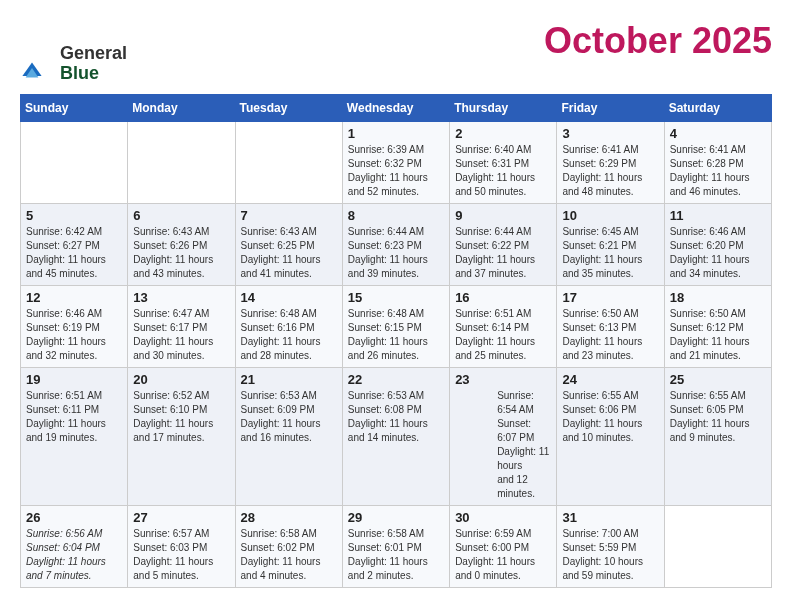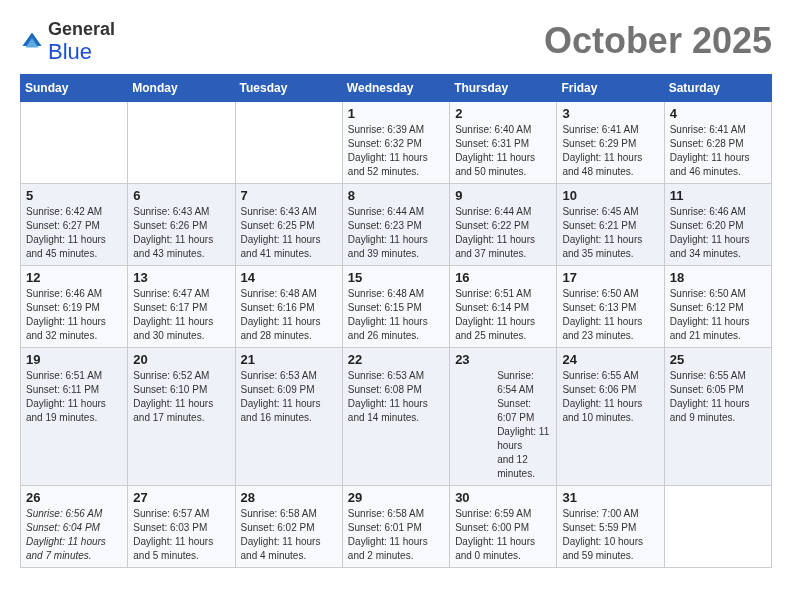"General" .logo { align-items: center -> flex-end; gap: 4px -> 16px; margin-top: none -> 24px }
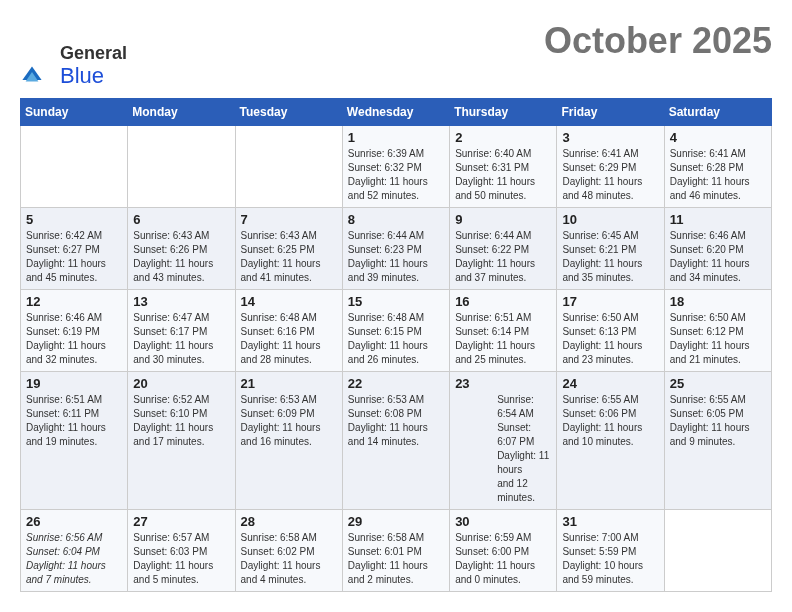"October 2025" .month-title { color: #737373 -> #be185d }
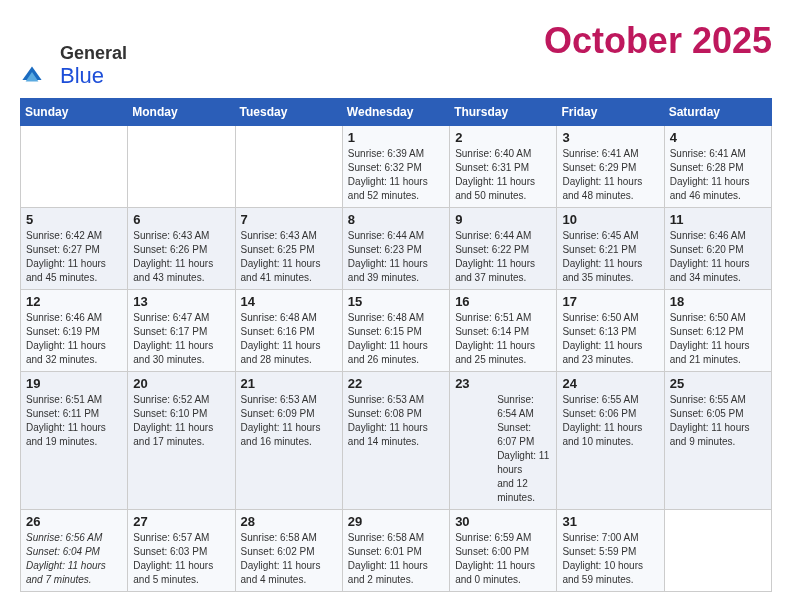"Blue" span { color: #1d4ed8 -> #14532d; font-size: 22px -> 18px; font-weight: normal -> bold }
